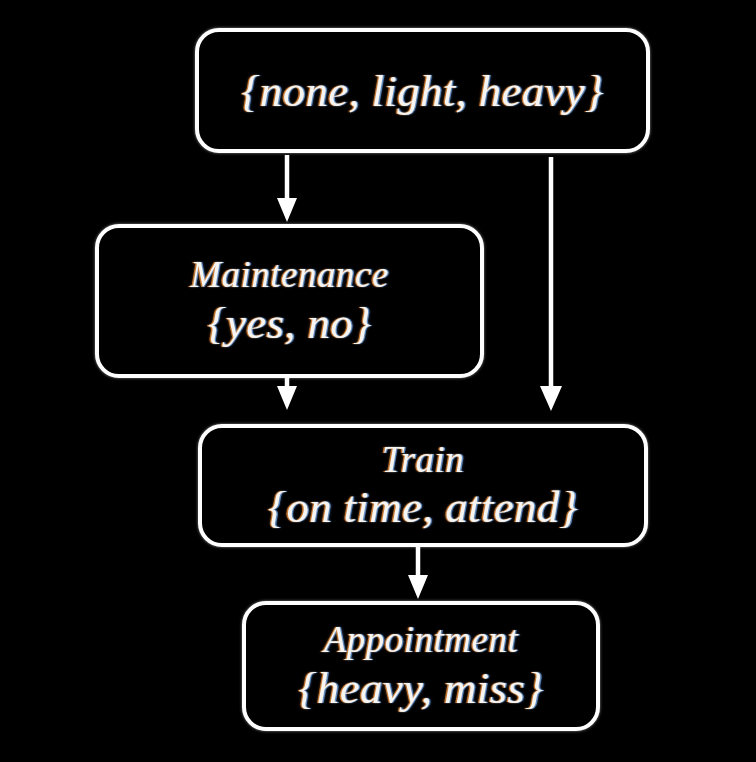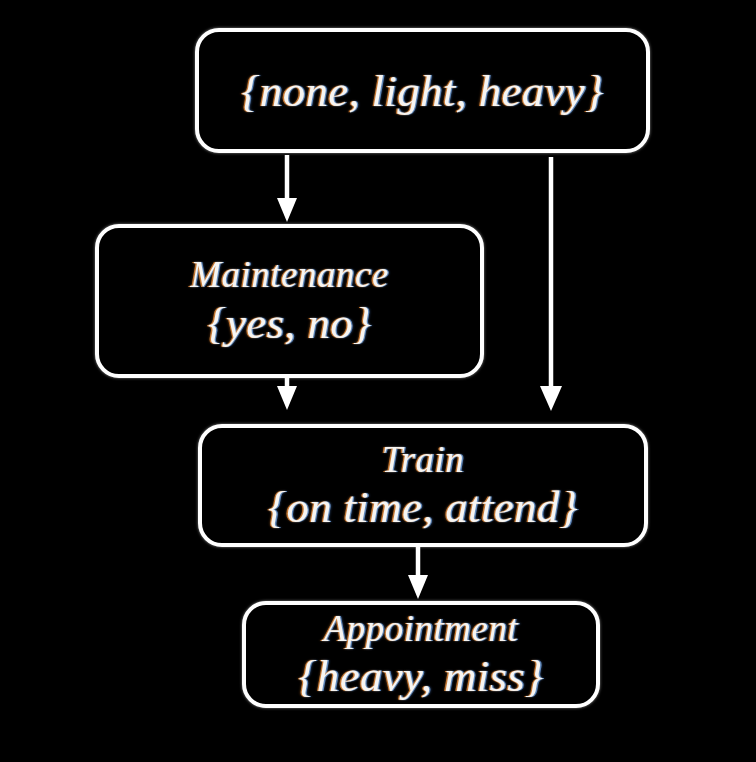"Appointment" #node-appointment { height: 107px -> 130px }
